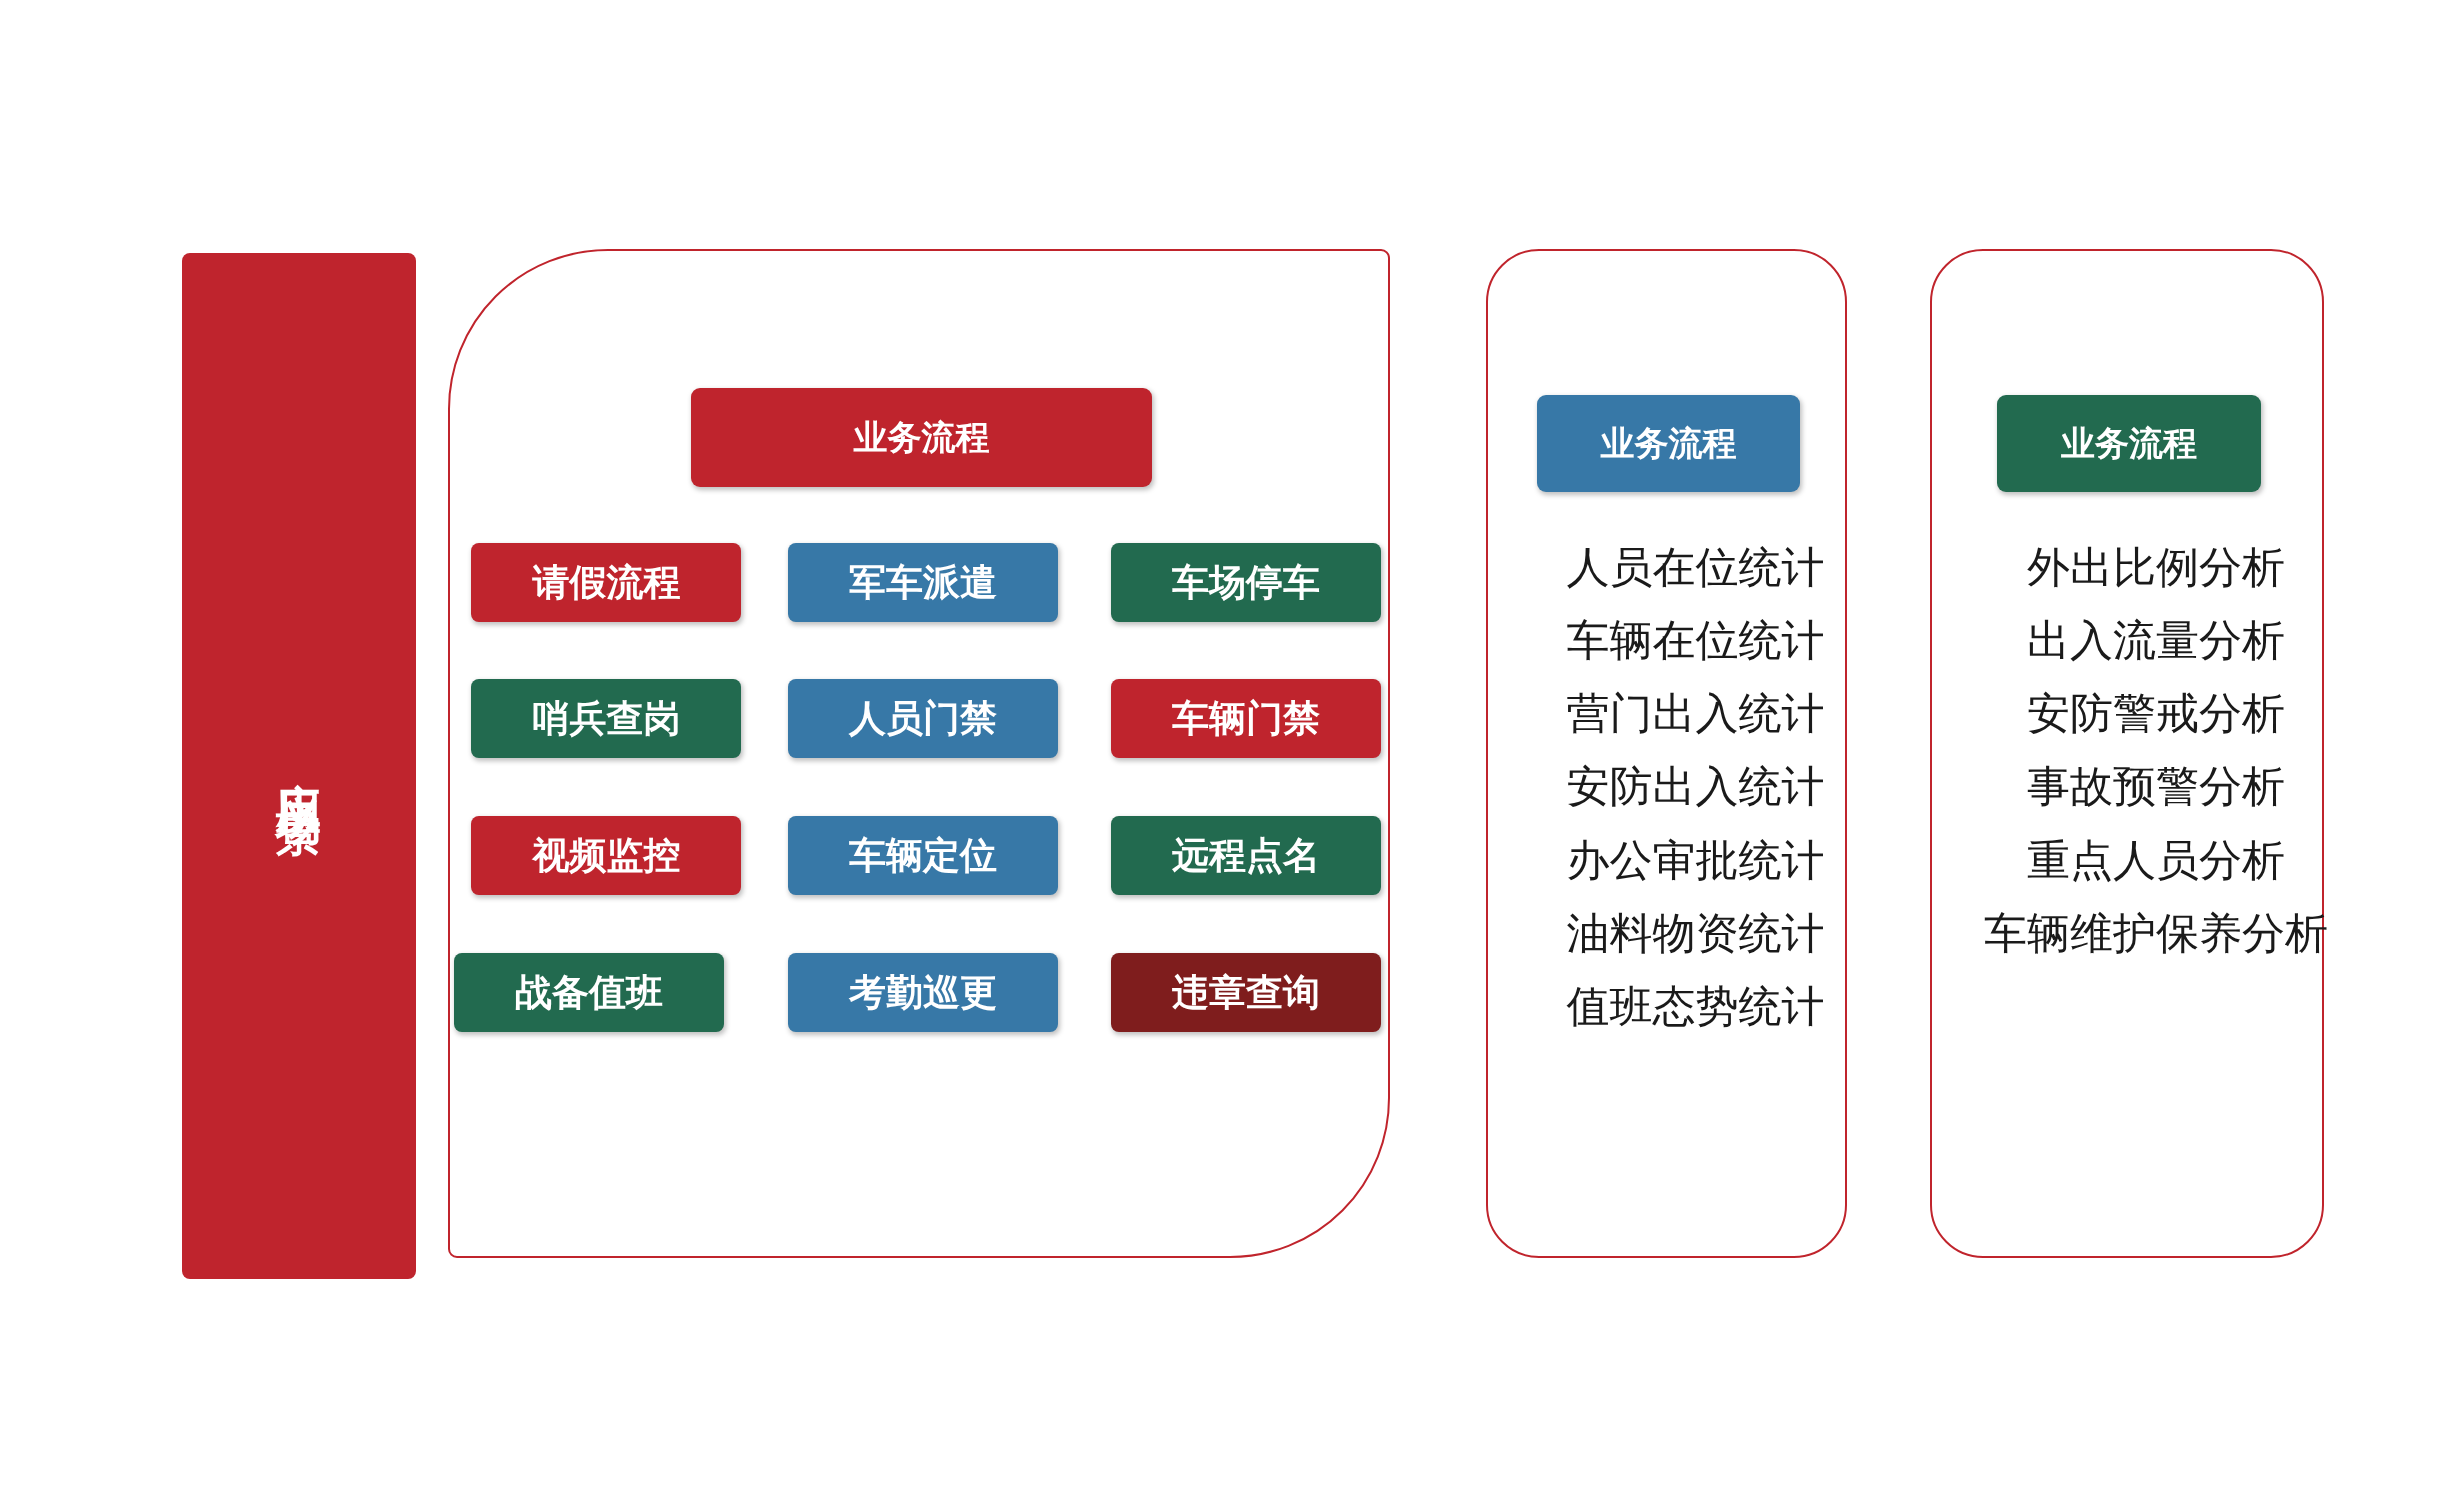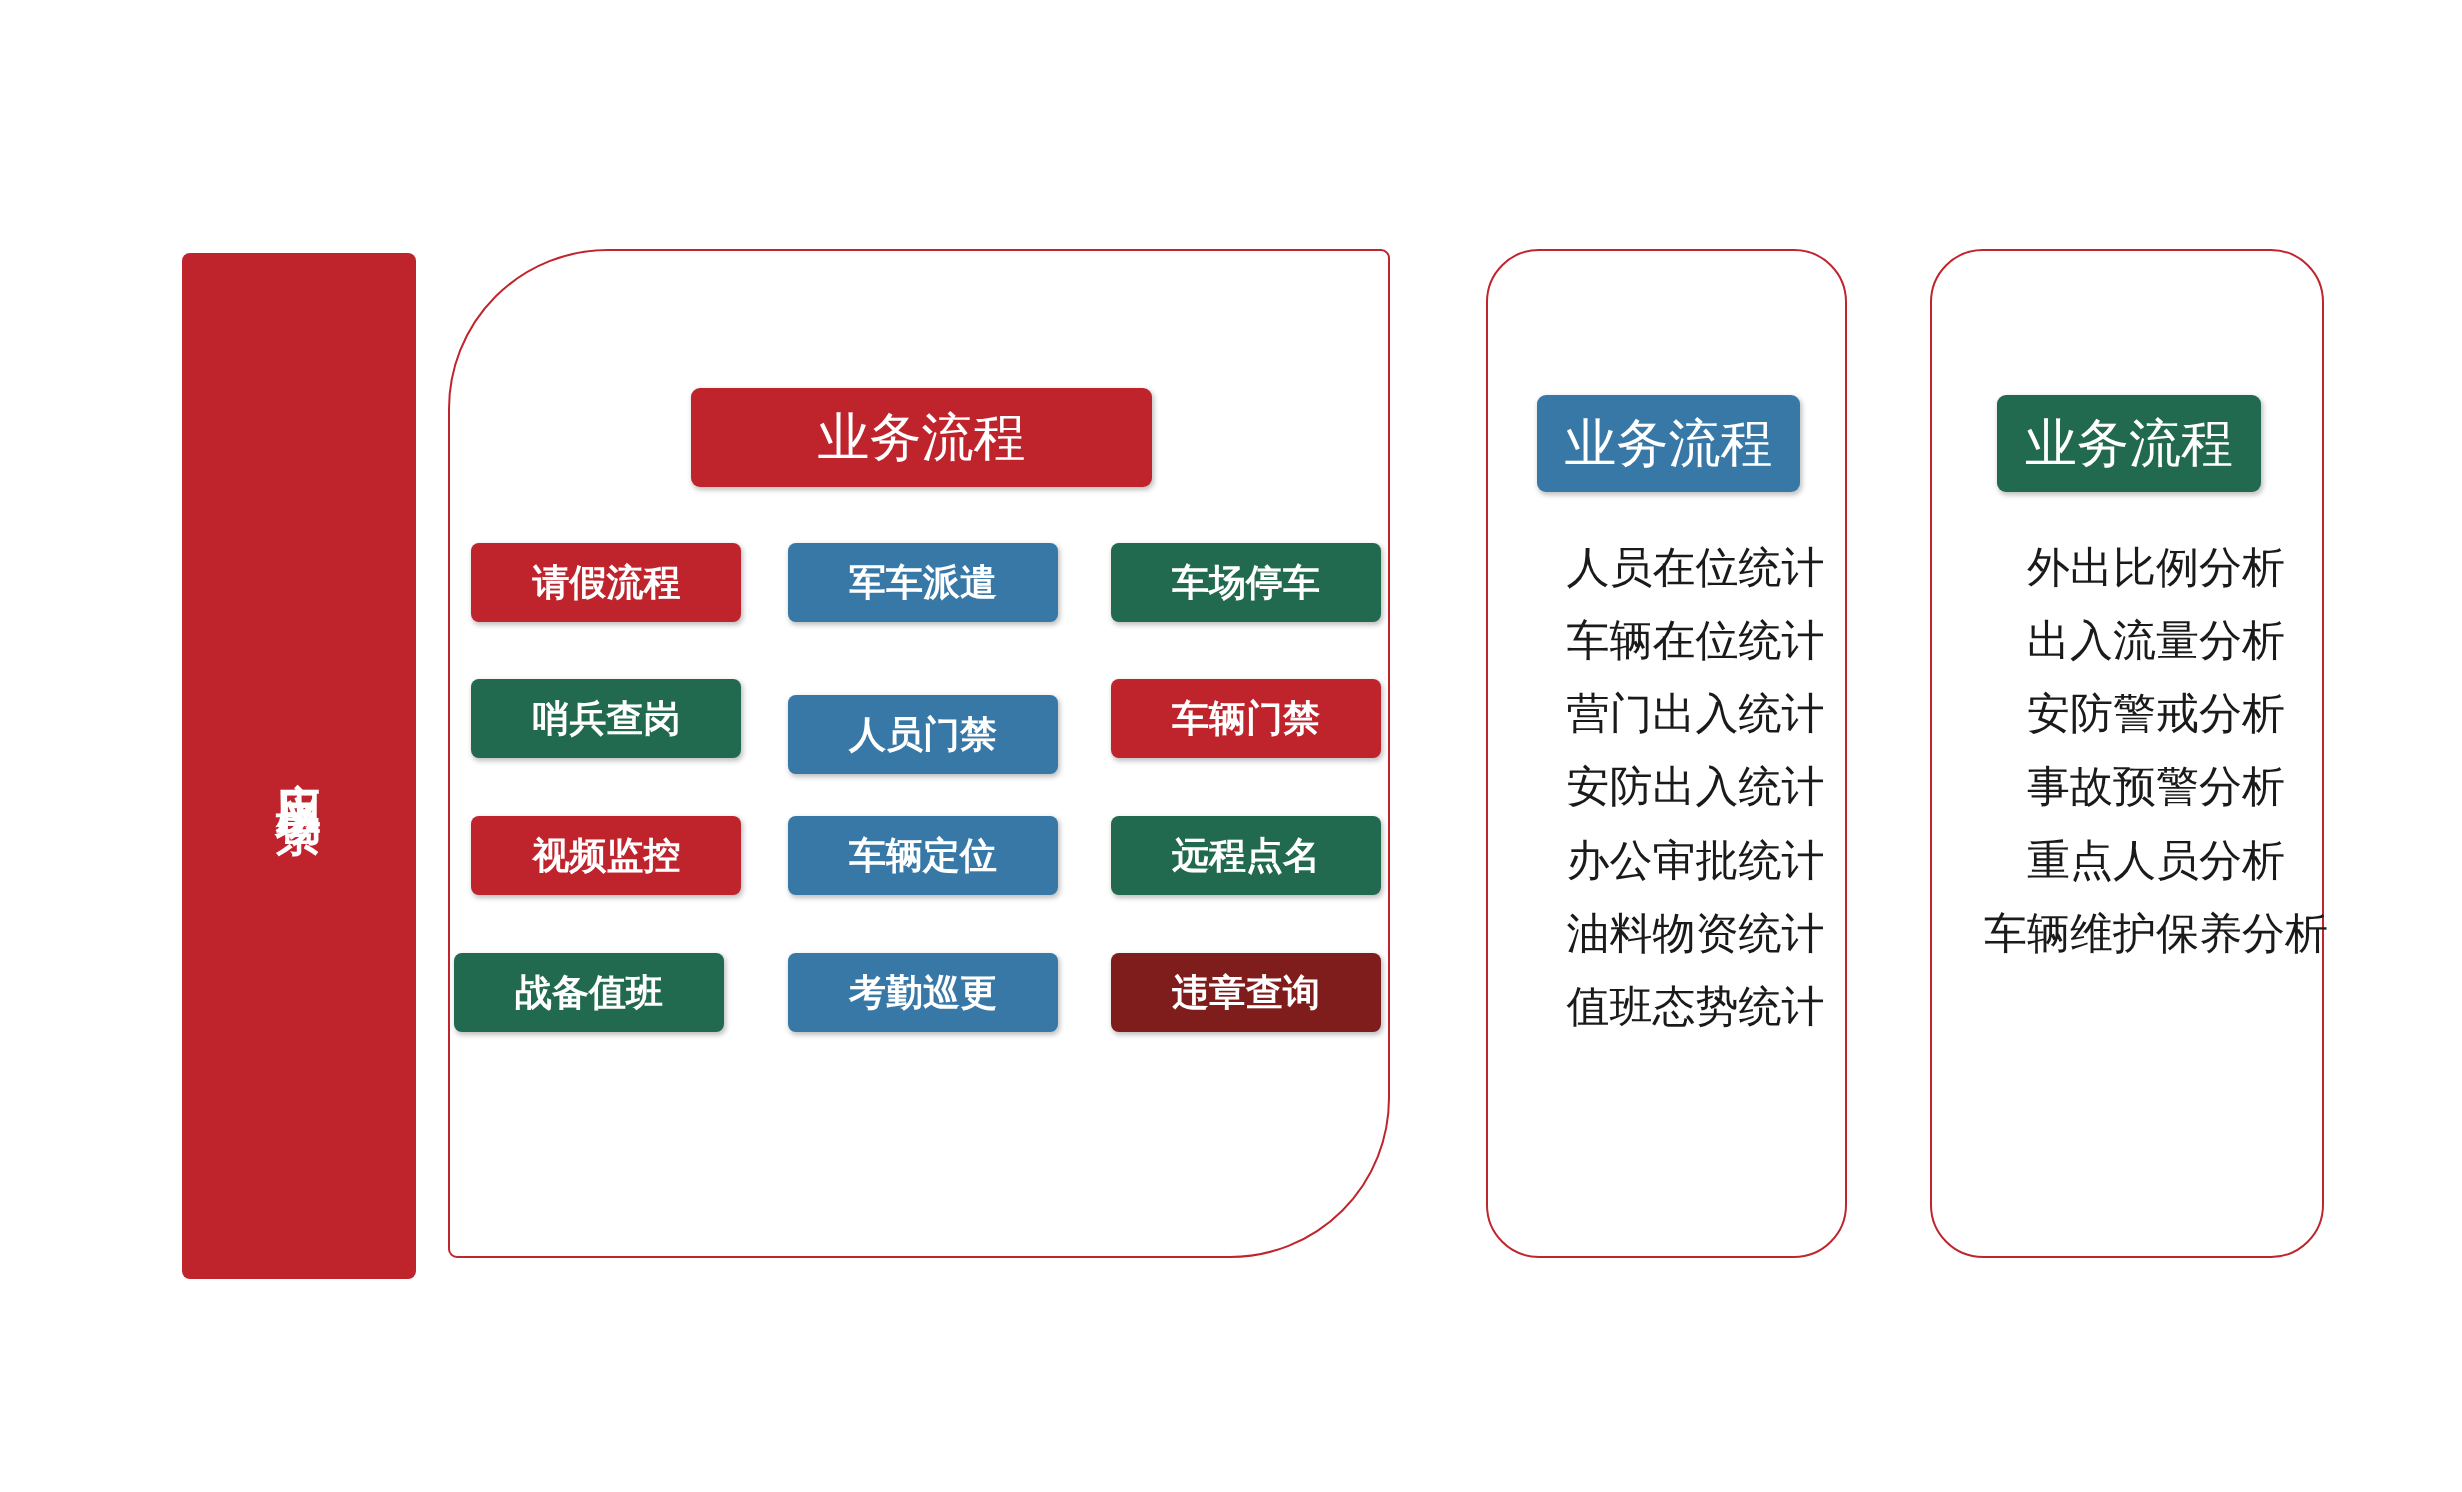"业务流程" .header-box { font-size: 52px -> 34px; font-weight: 400 -> 700 }
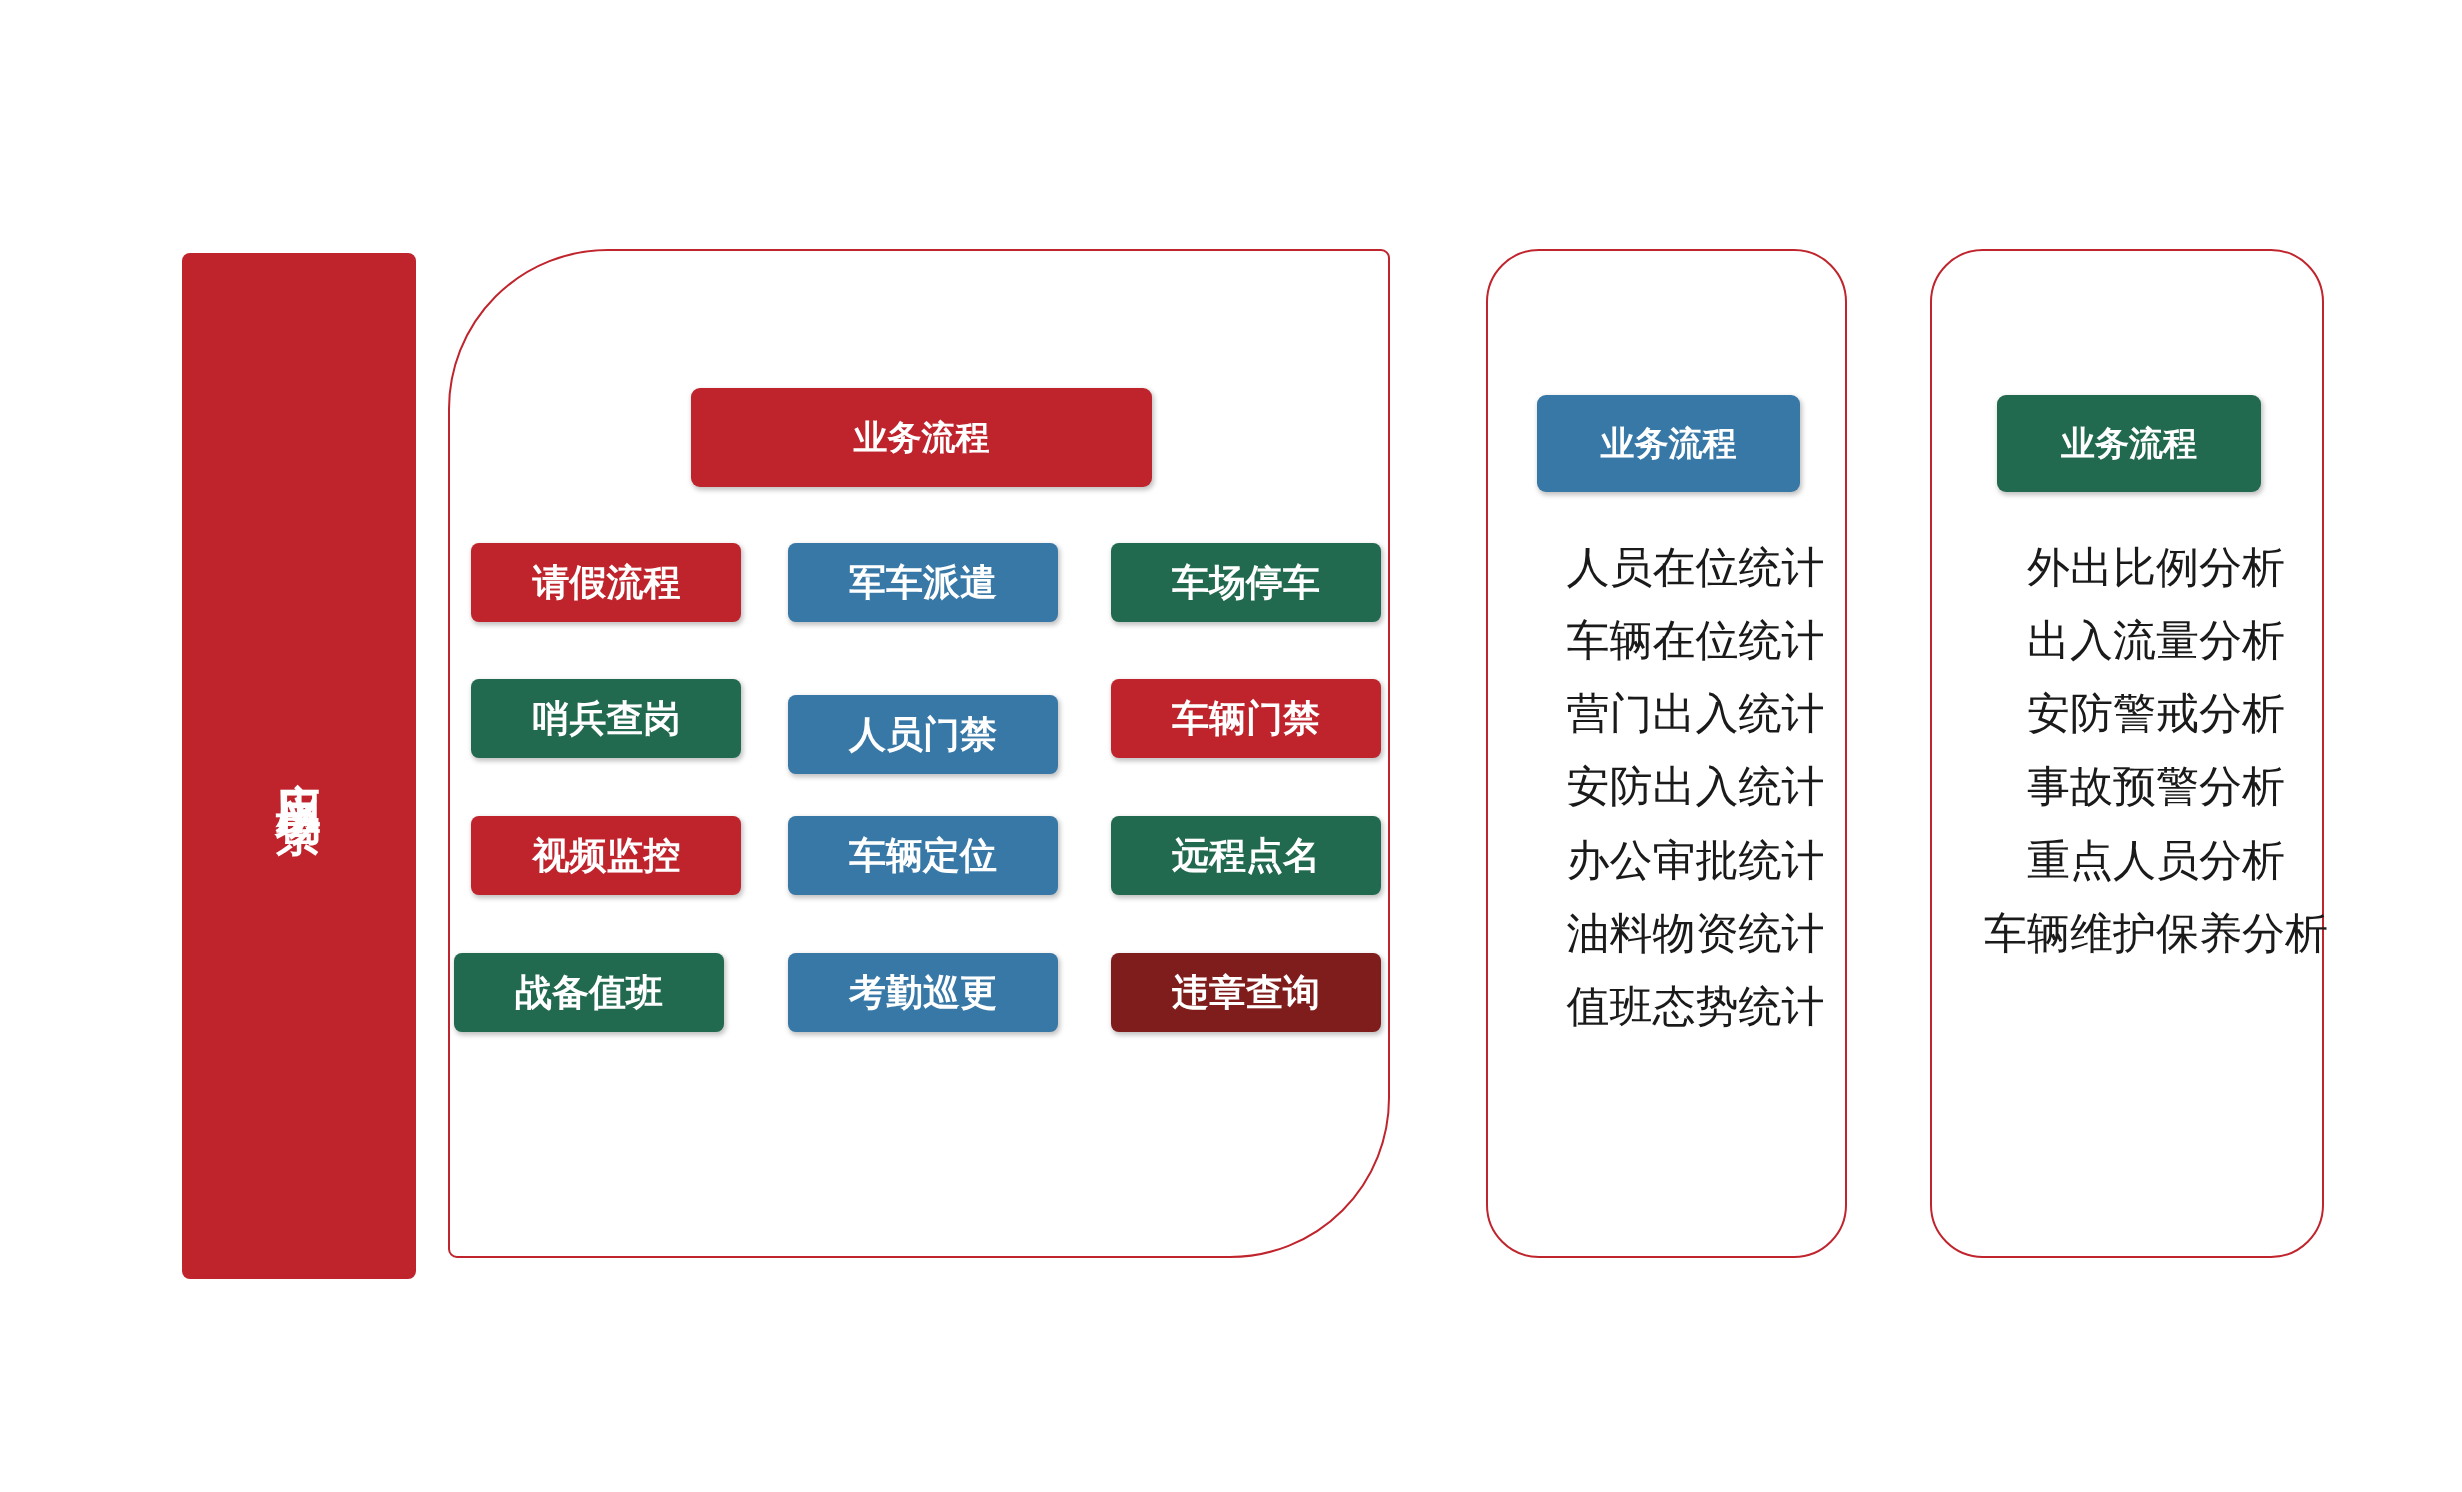"人员门禁" div.flow-box { top: 444px -> 428px }
